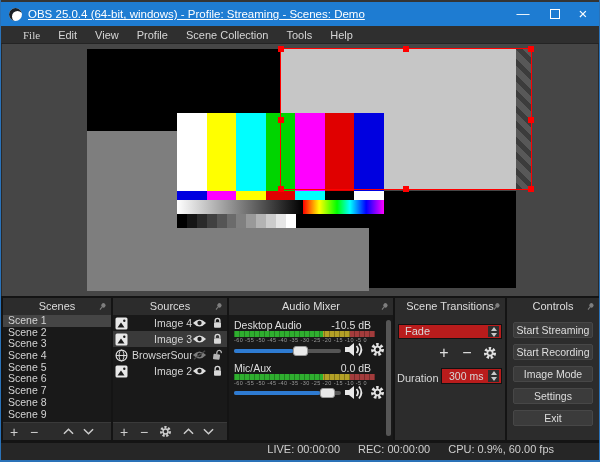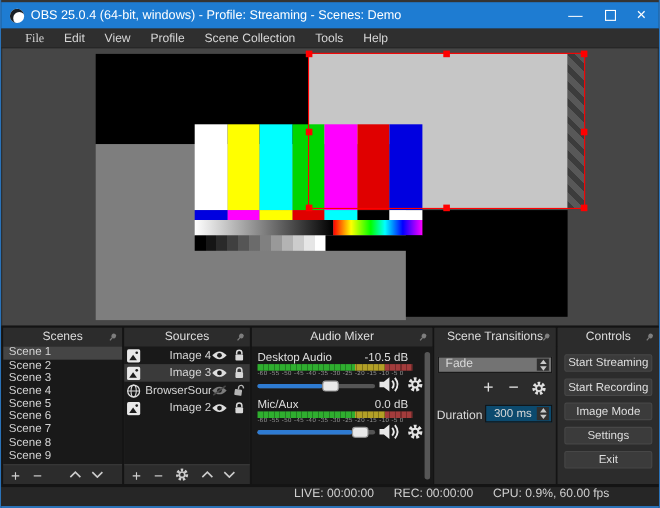"OBS 25.0.4 (64-bit, windows) -" #title-text { text-decoration: none -> underline }
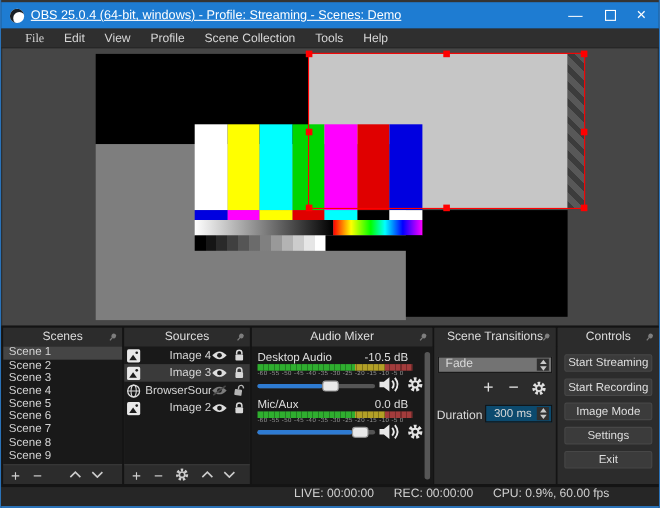"Fade" .combo { background: #737373 -> #b91c1c }
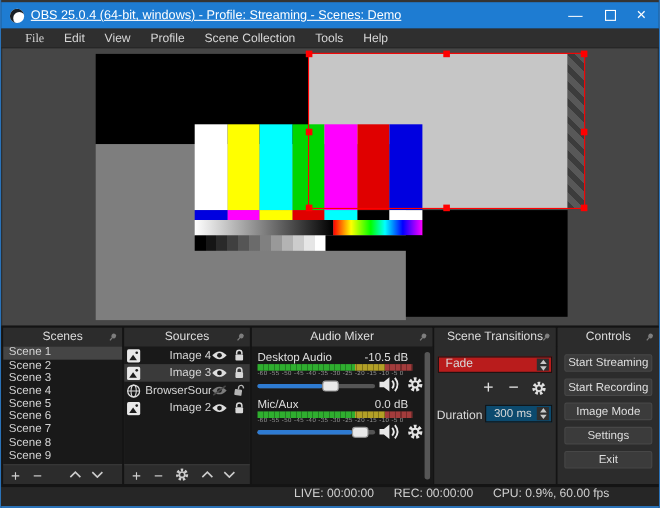"300 ms" #duration-spin { background: #0c4a6e -> #b91c1c }
